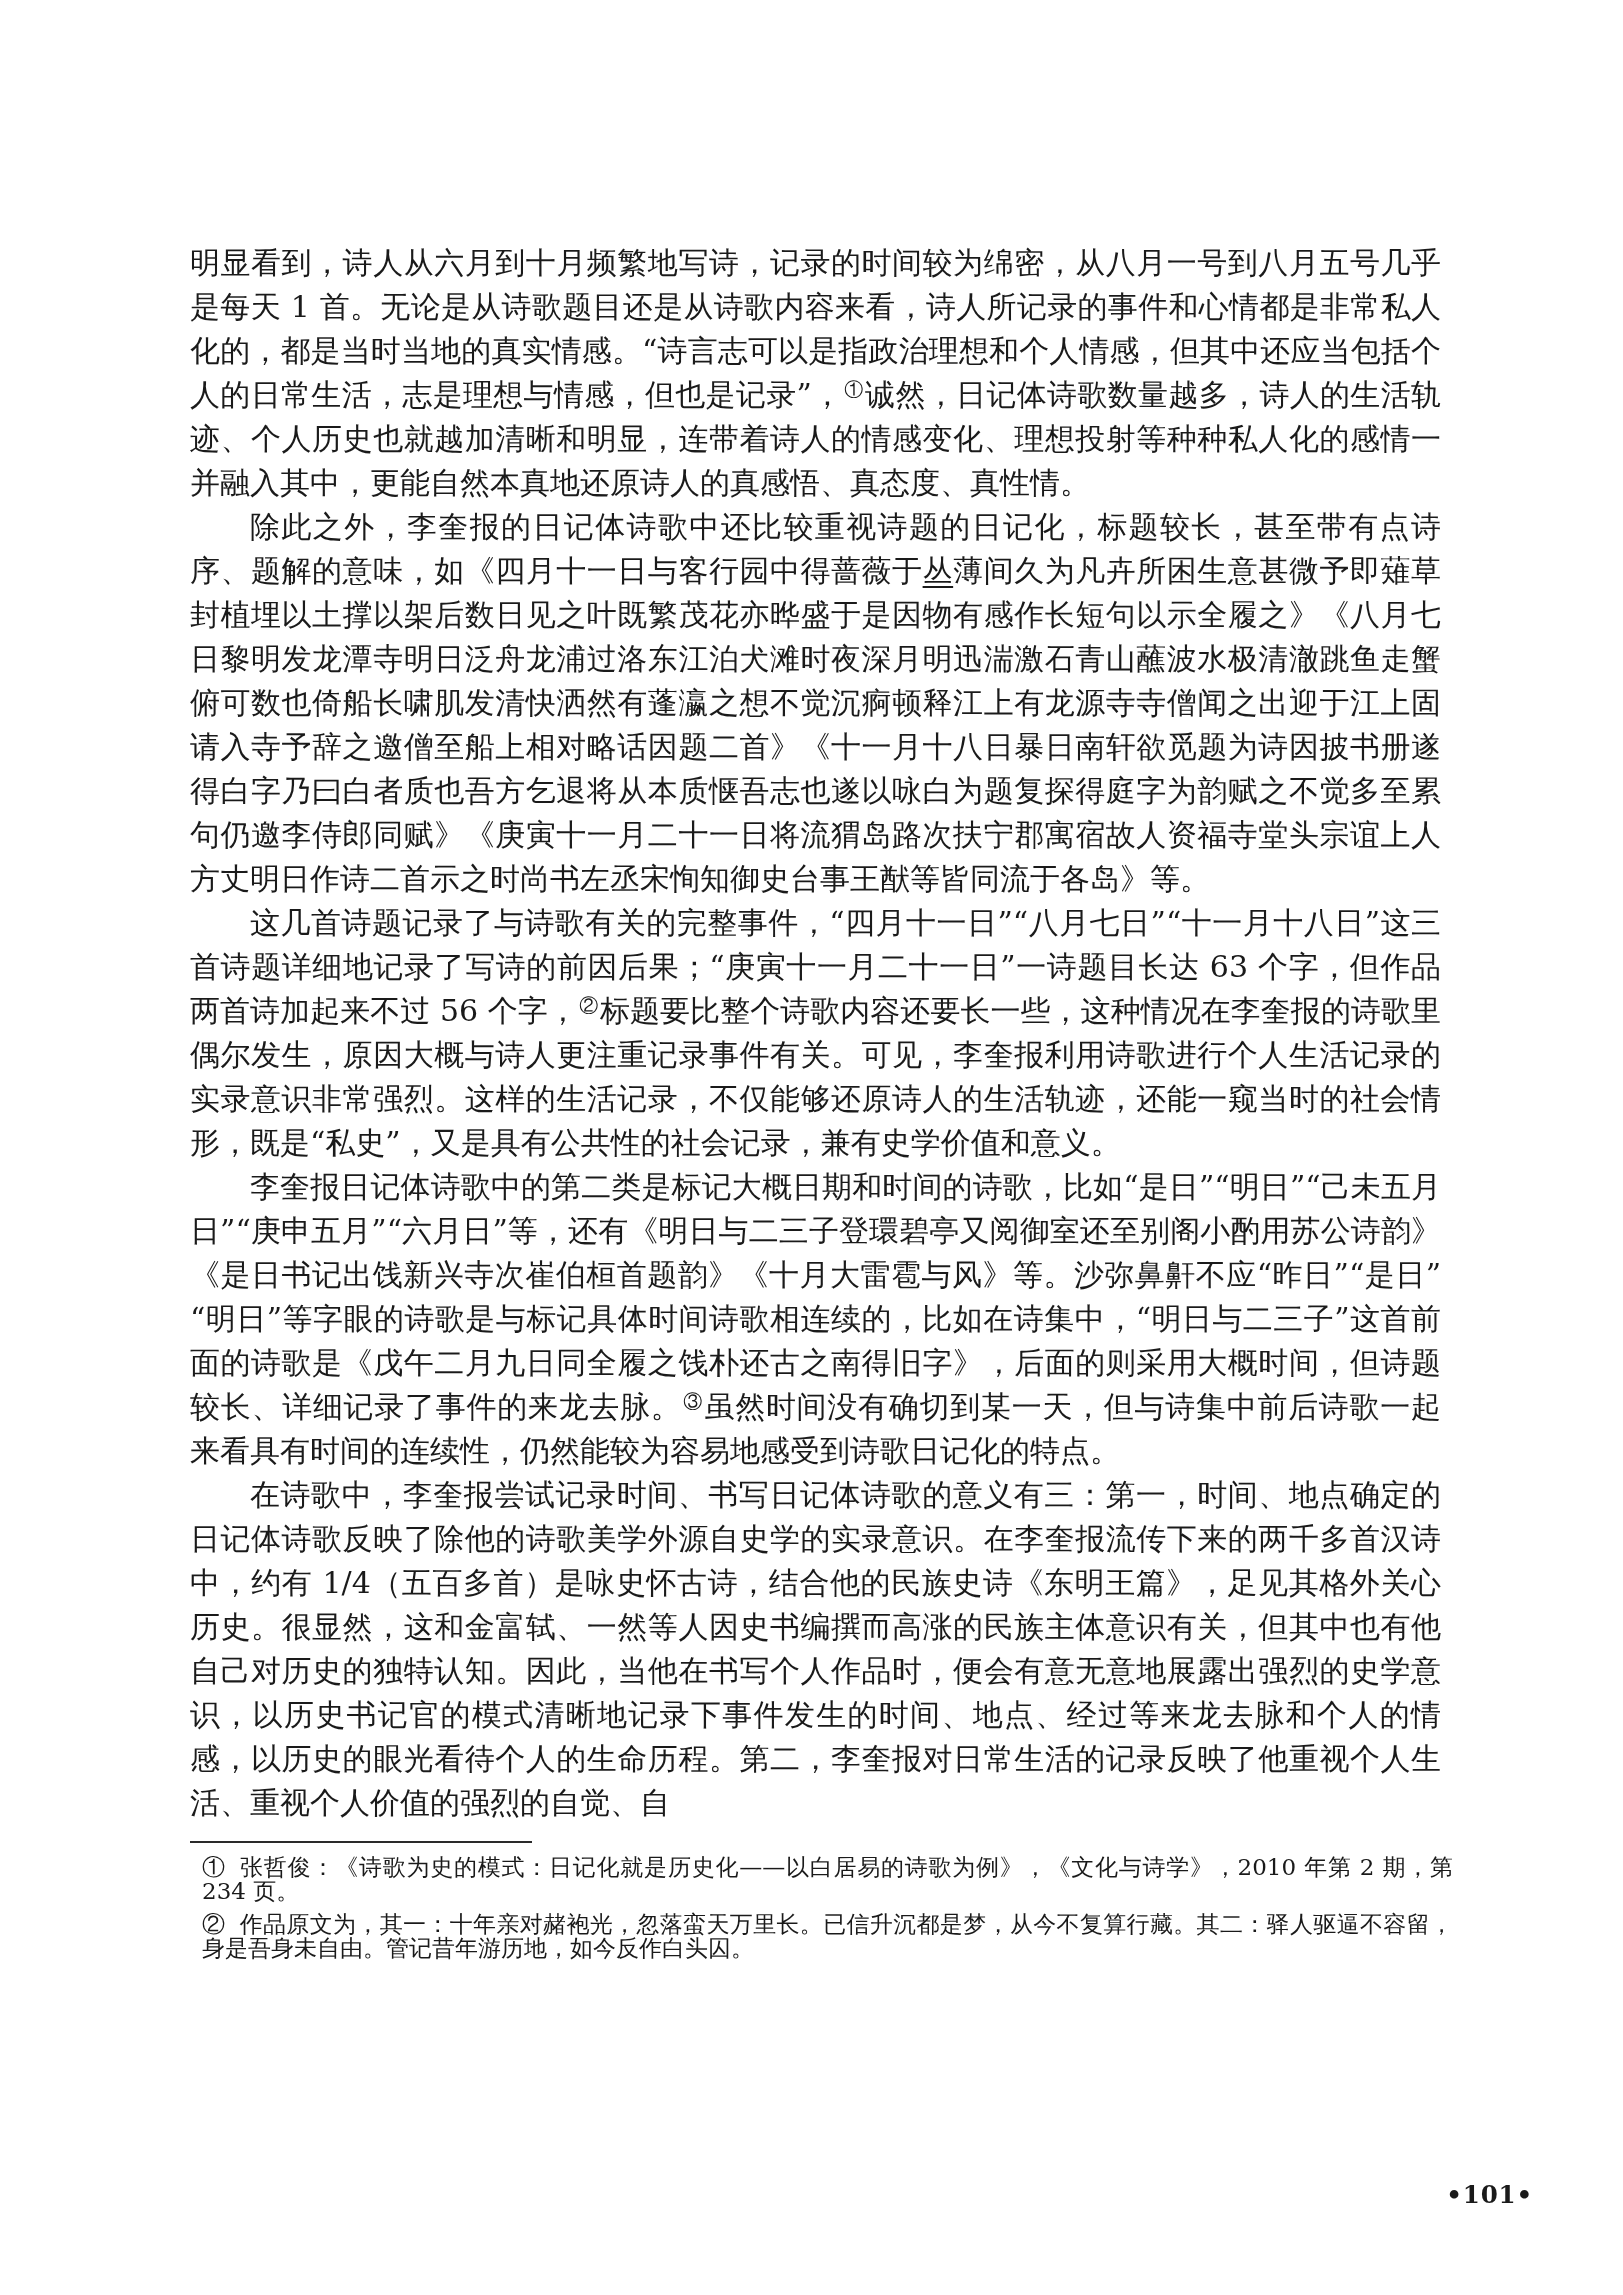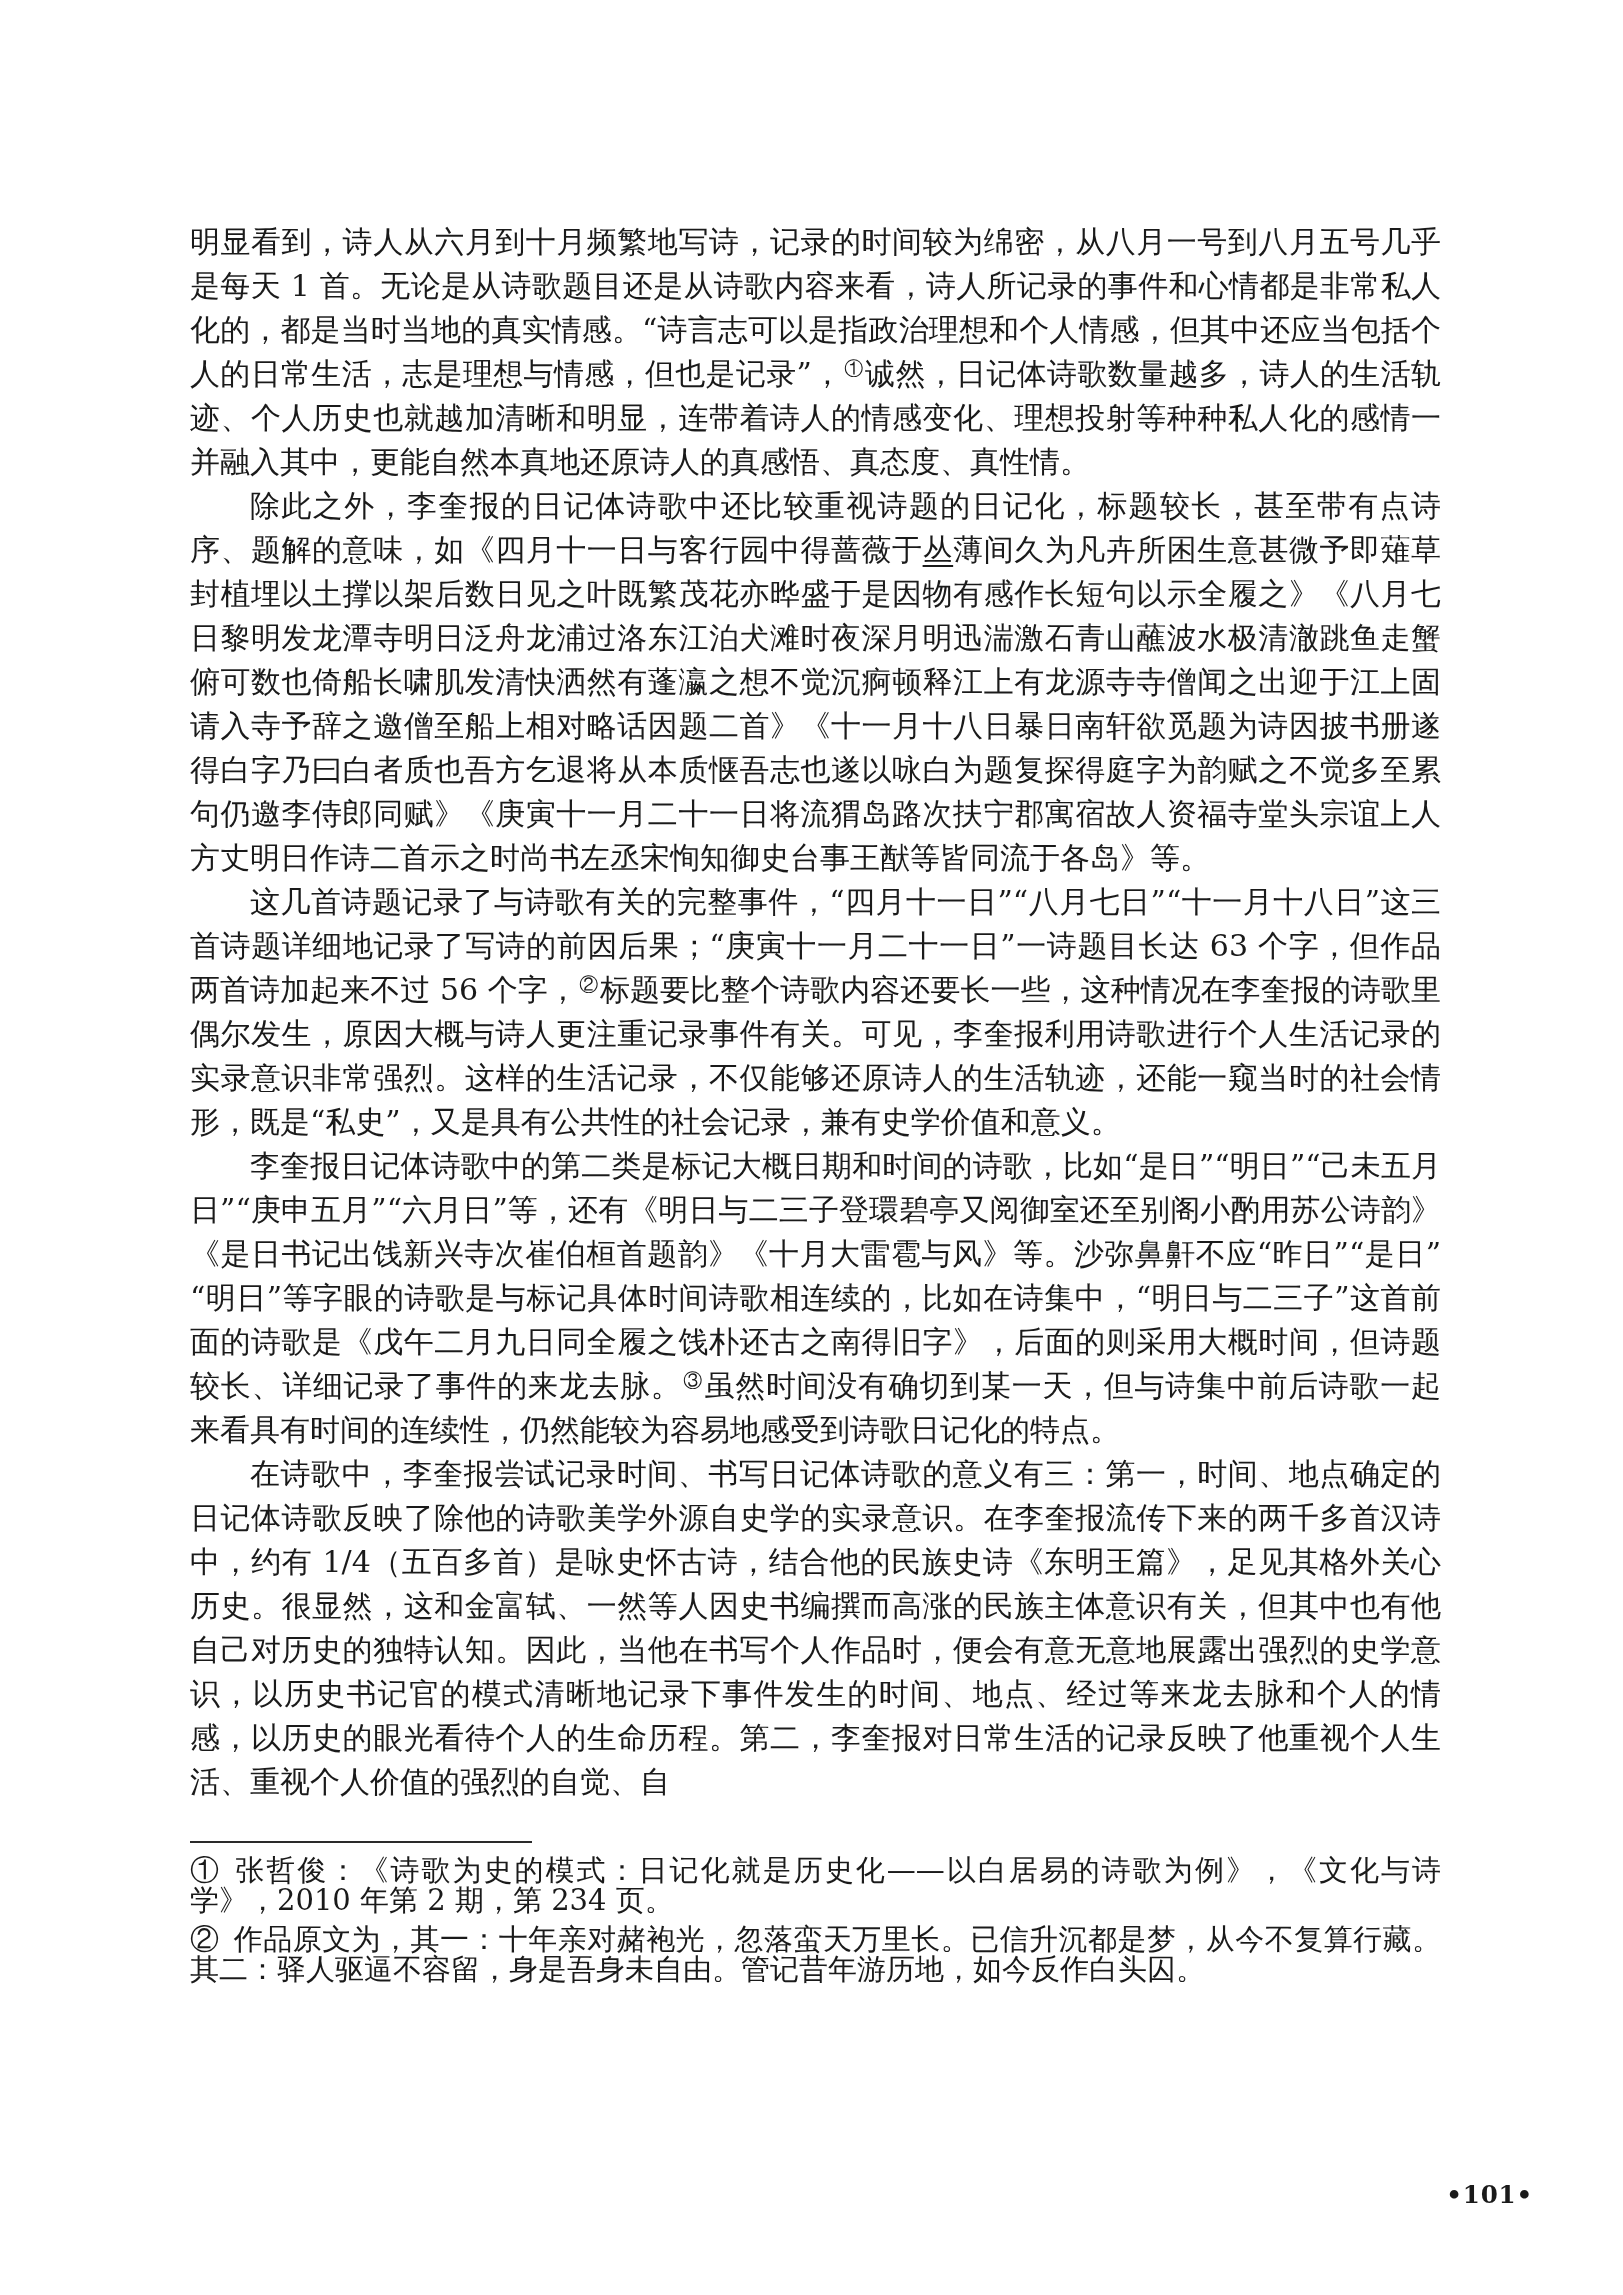"明显看到，诗人从六月到十月频繁地写诗，记录的时间较为绵密，从八月一号到八月五号几" .para.no-indent { margin-top: none -> 21px }
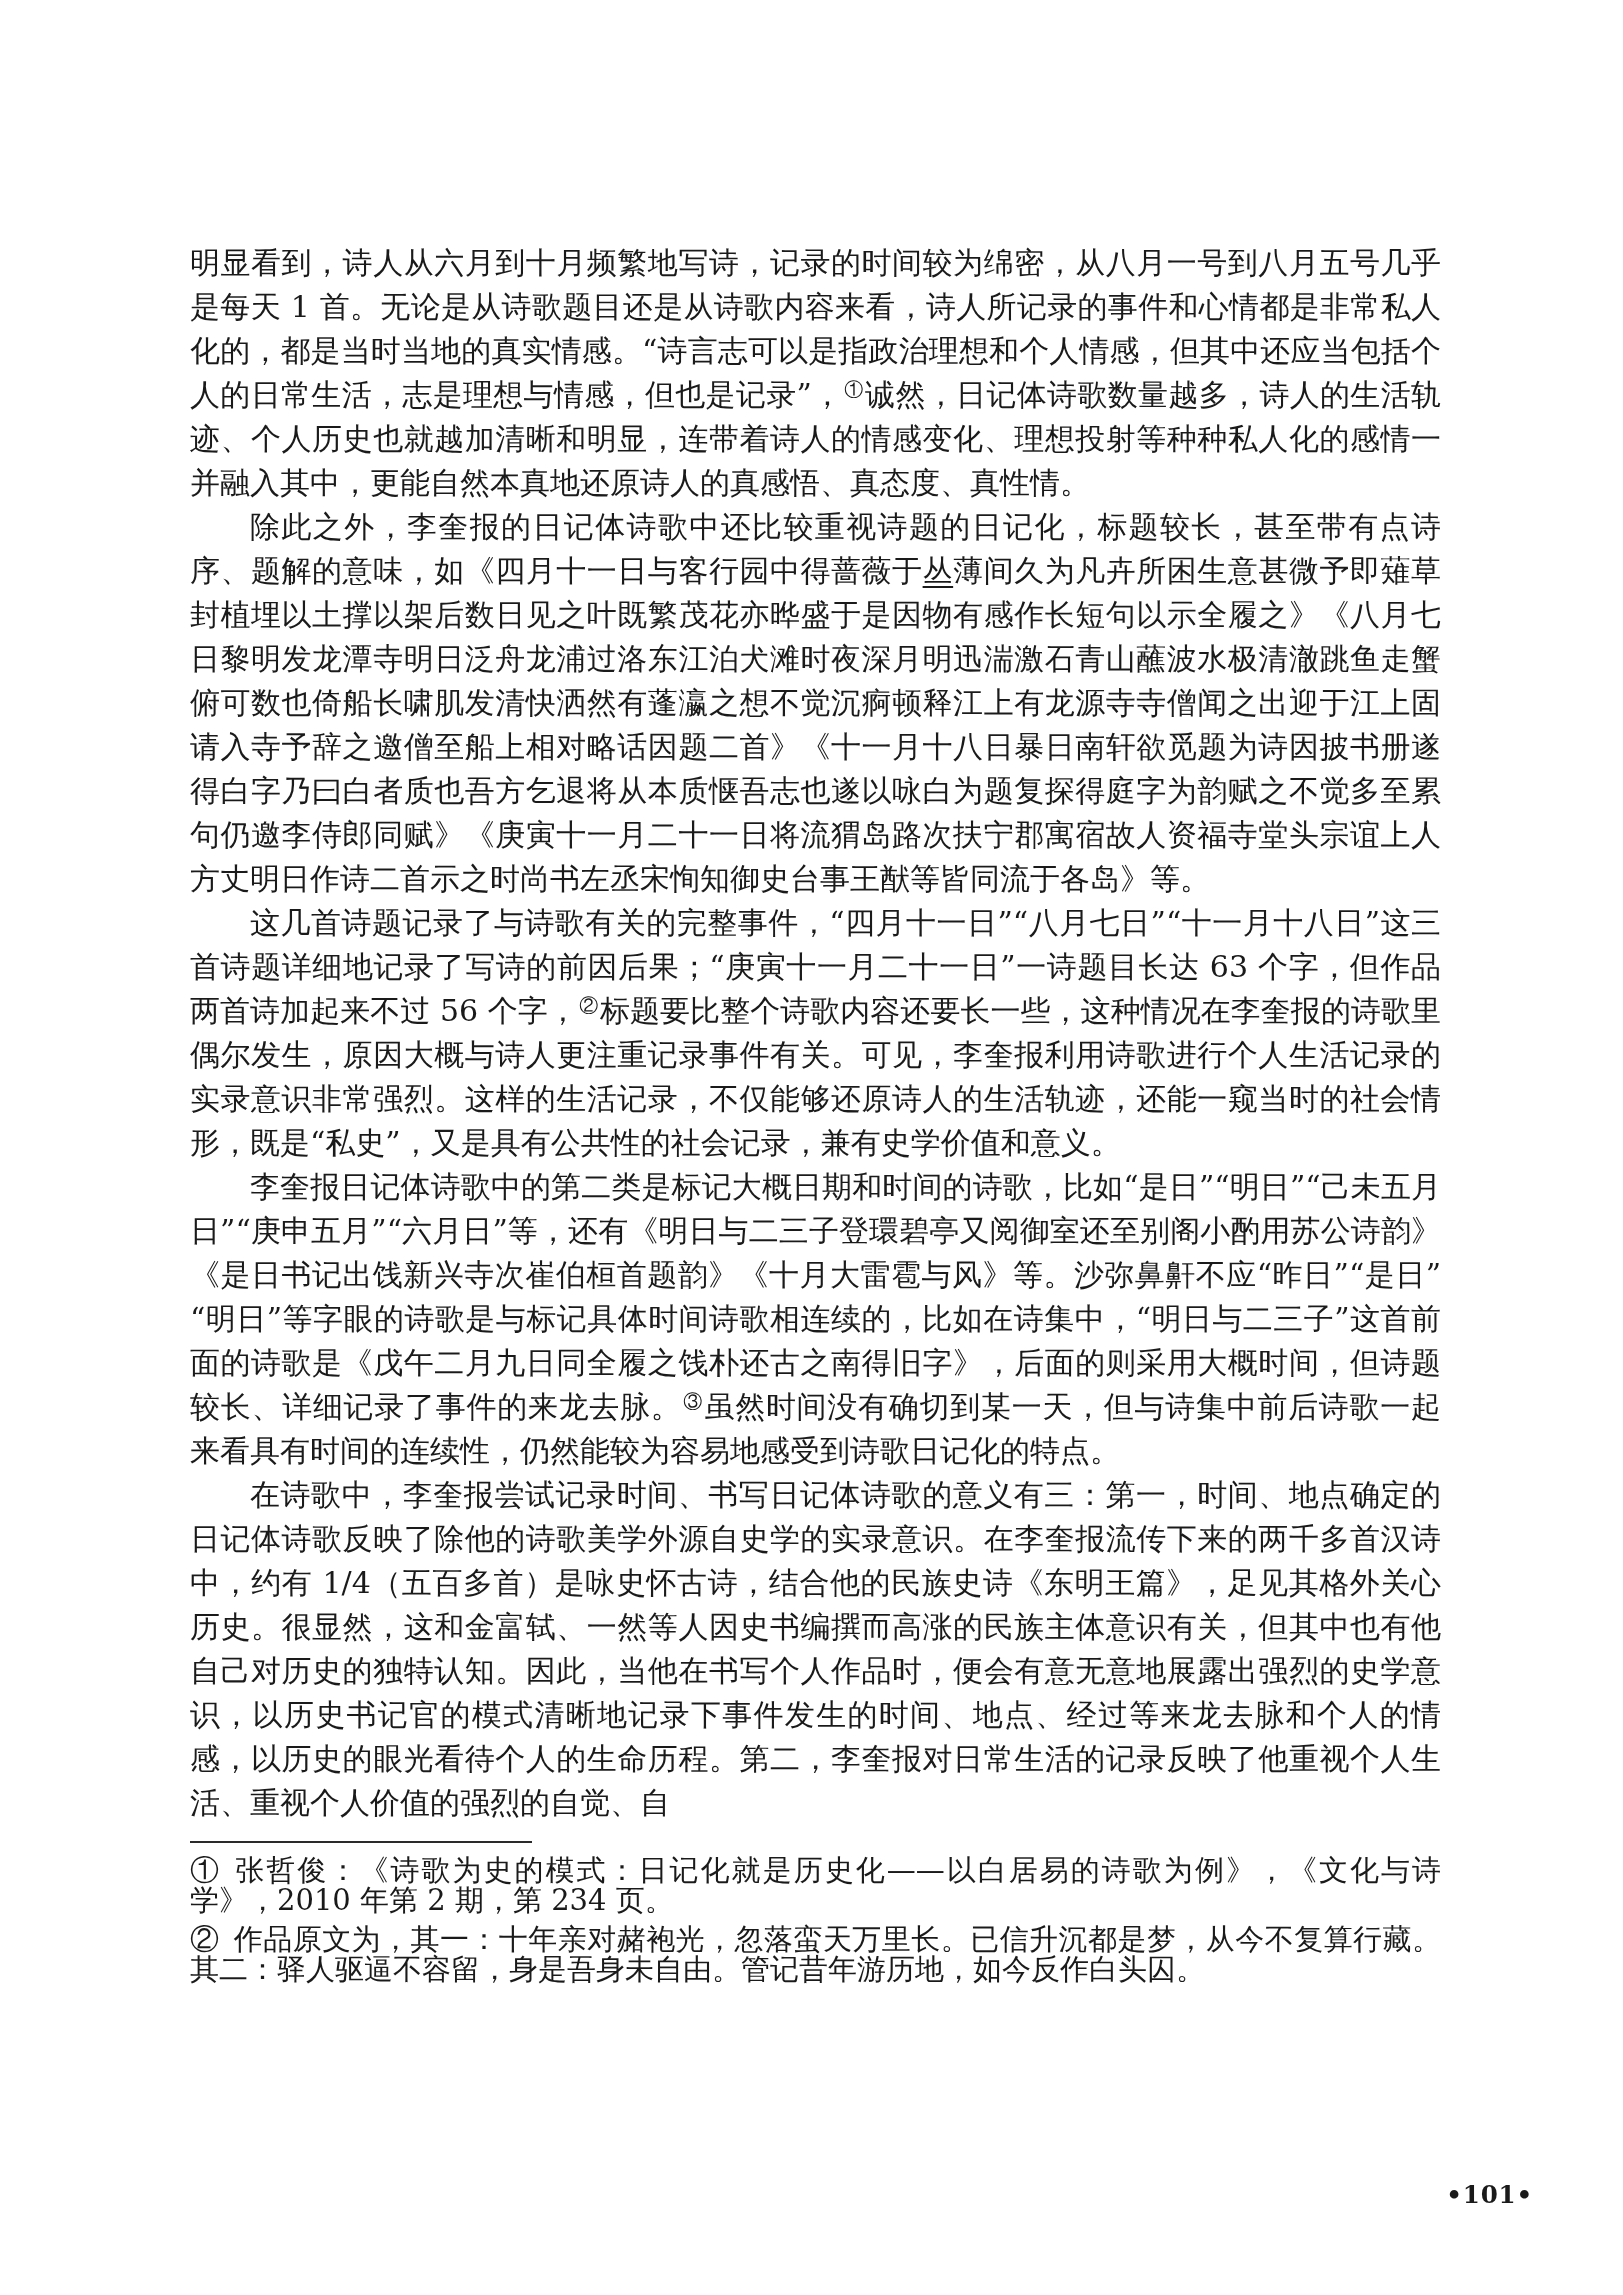"① 张哲俊：《诗歌为史的模式：日记化就是历史化——以白居易的诗歌为例》，《文化与诗学》，2010" .footnotes { font-size: 29px -> 23px; left: 190px -> 202px; line-height: 30px -> 24px }
